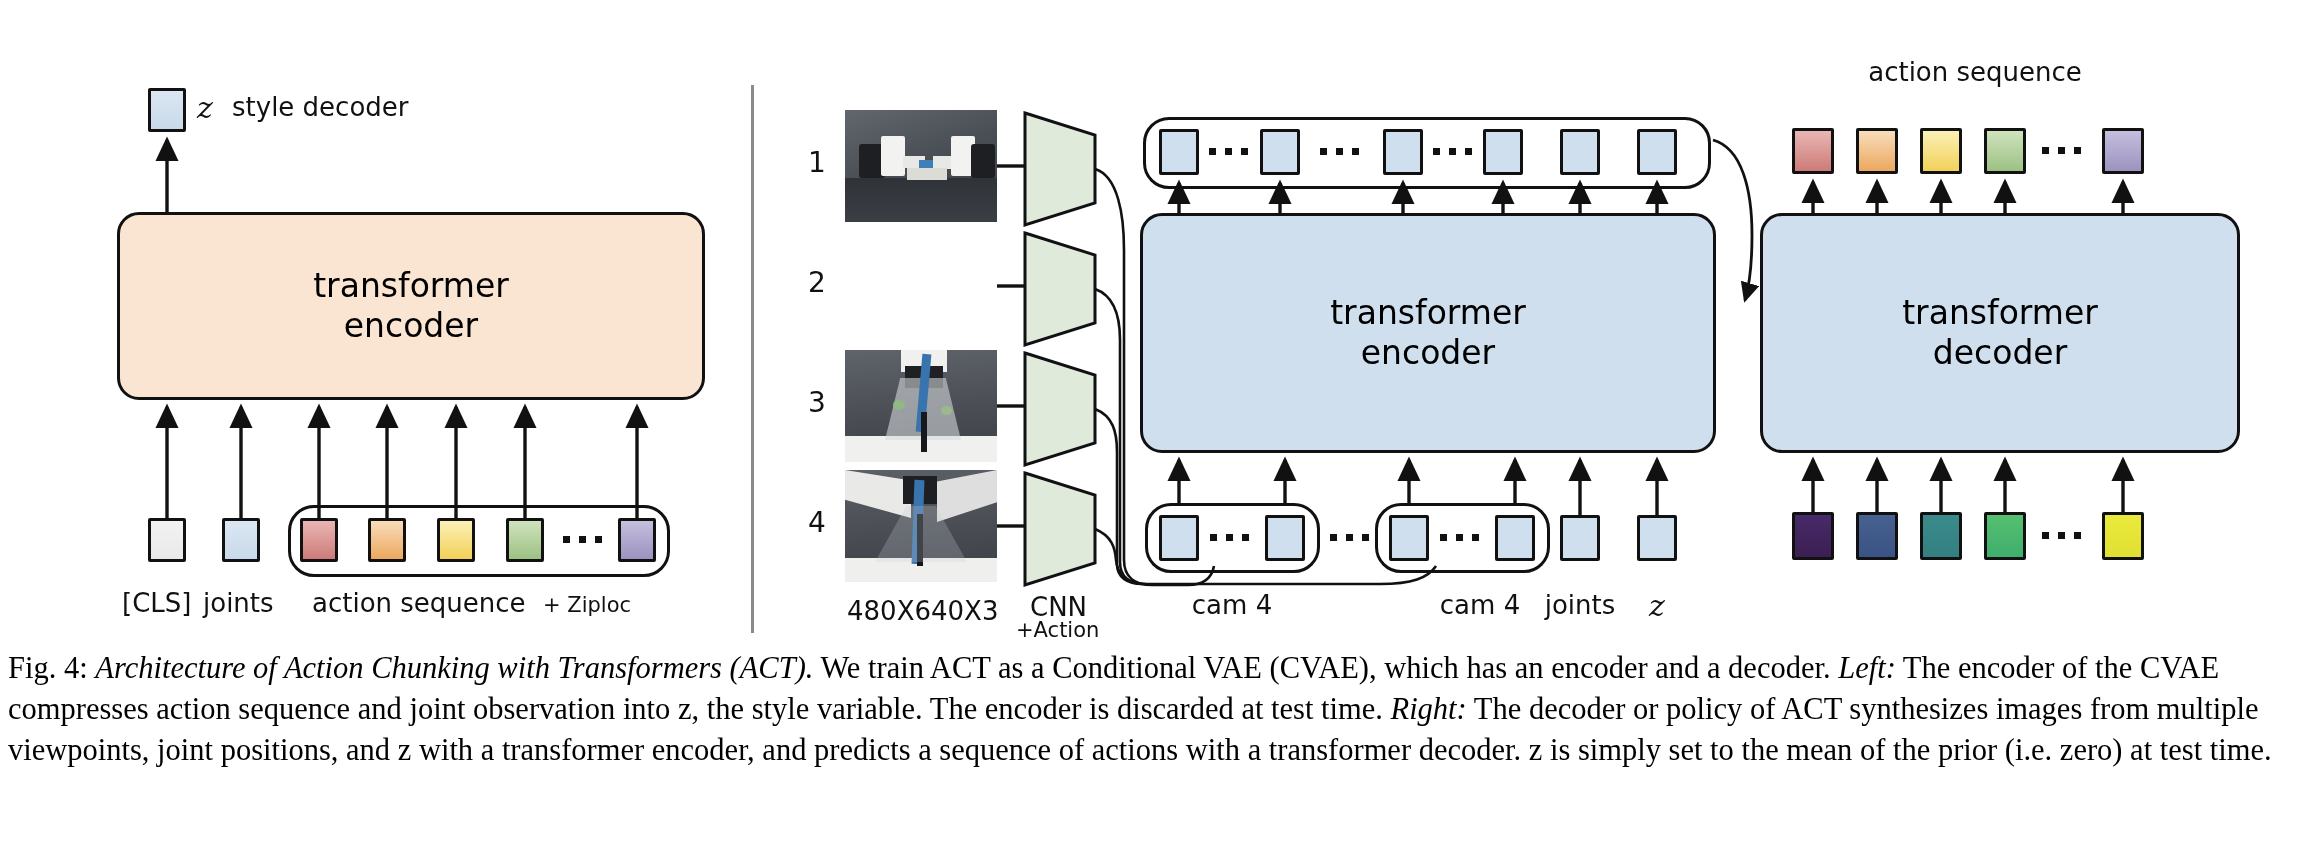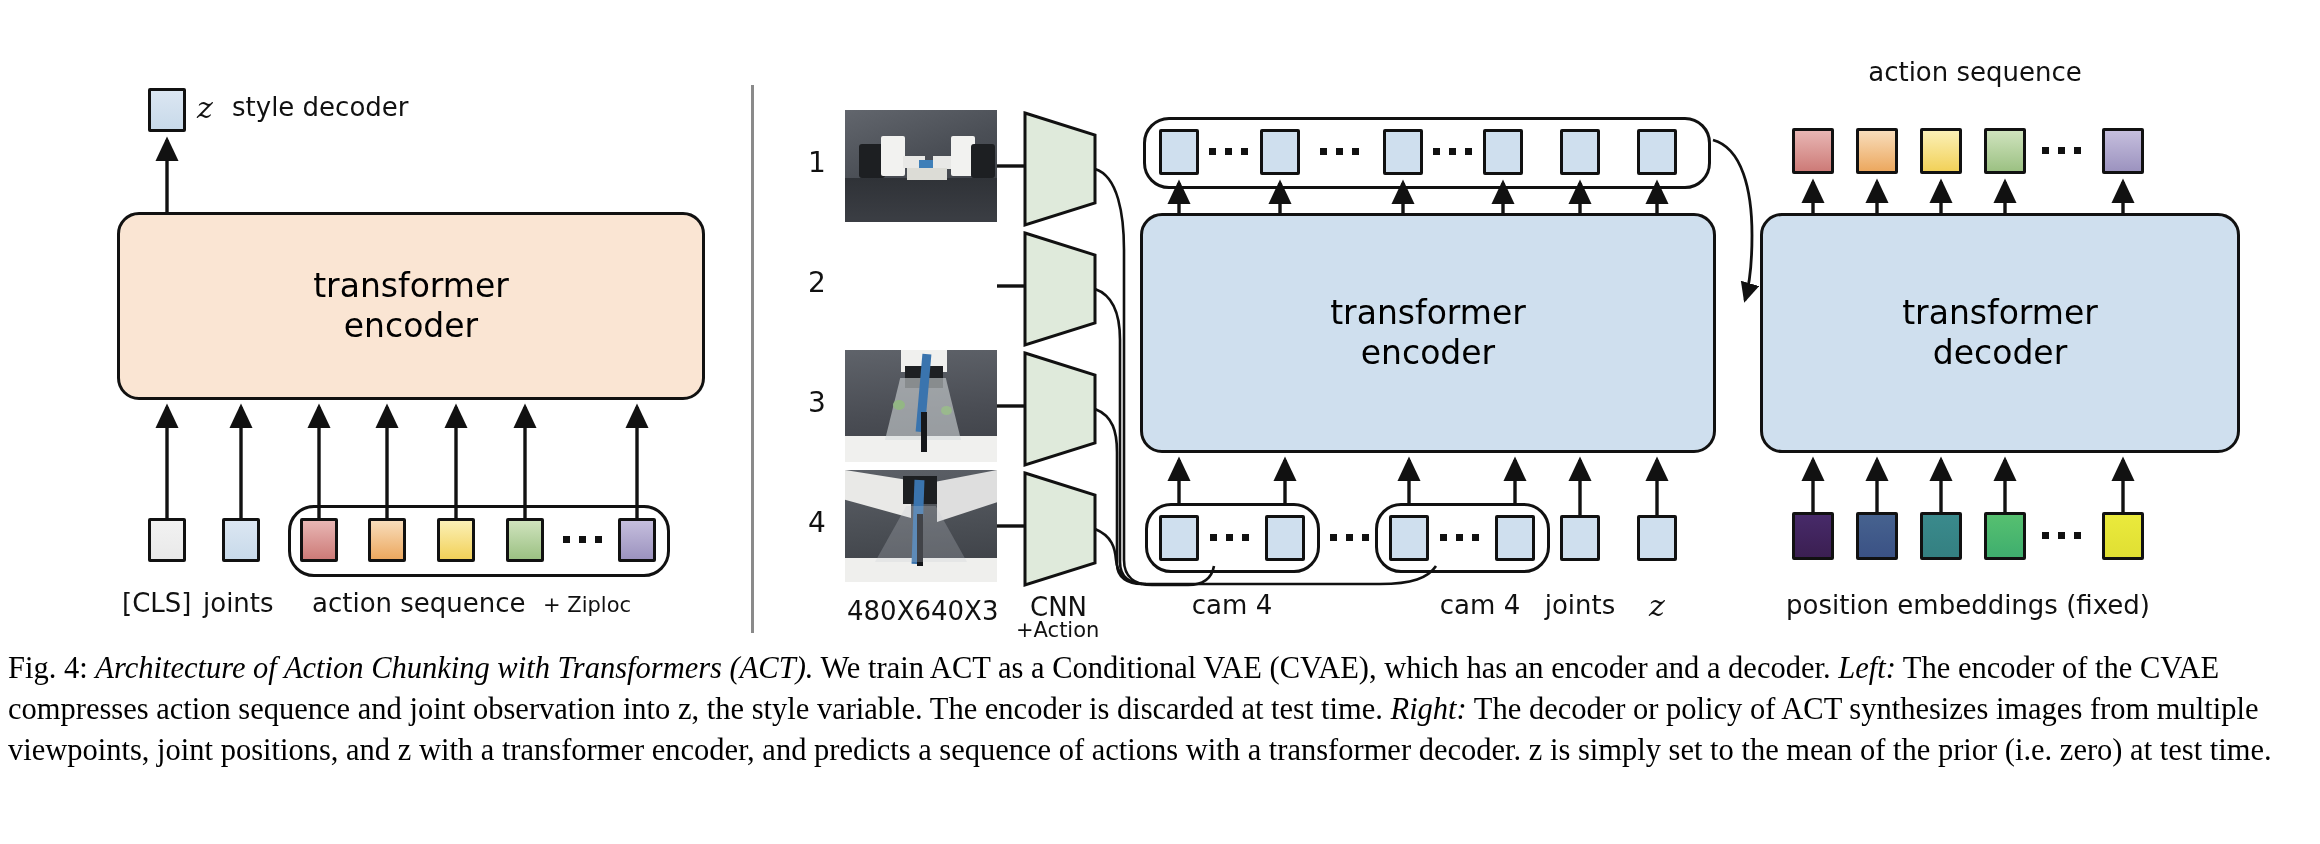"position embeddings (fixed)" div.lbl { html: <div>position embeddings (fixed)</div> -> none }
